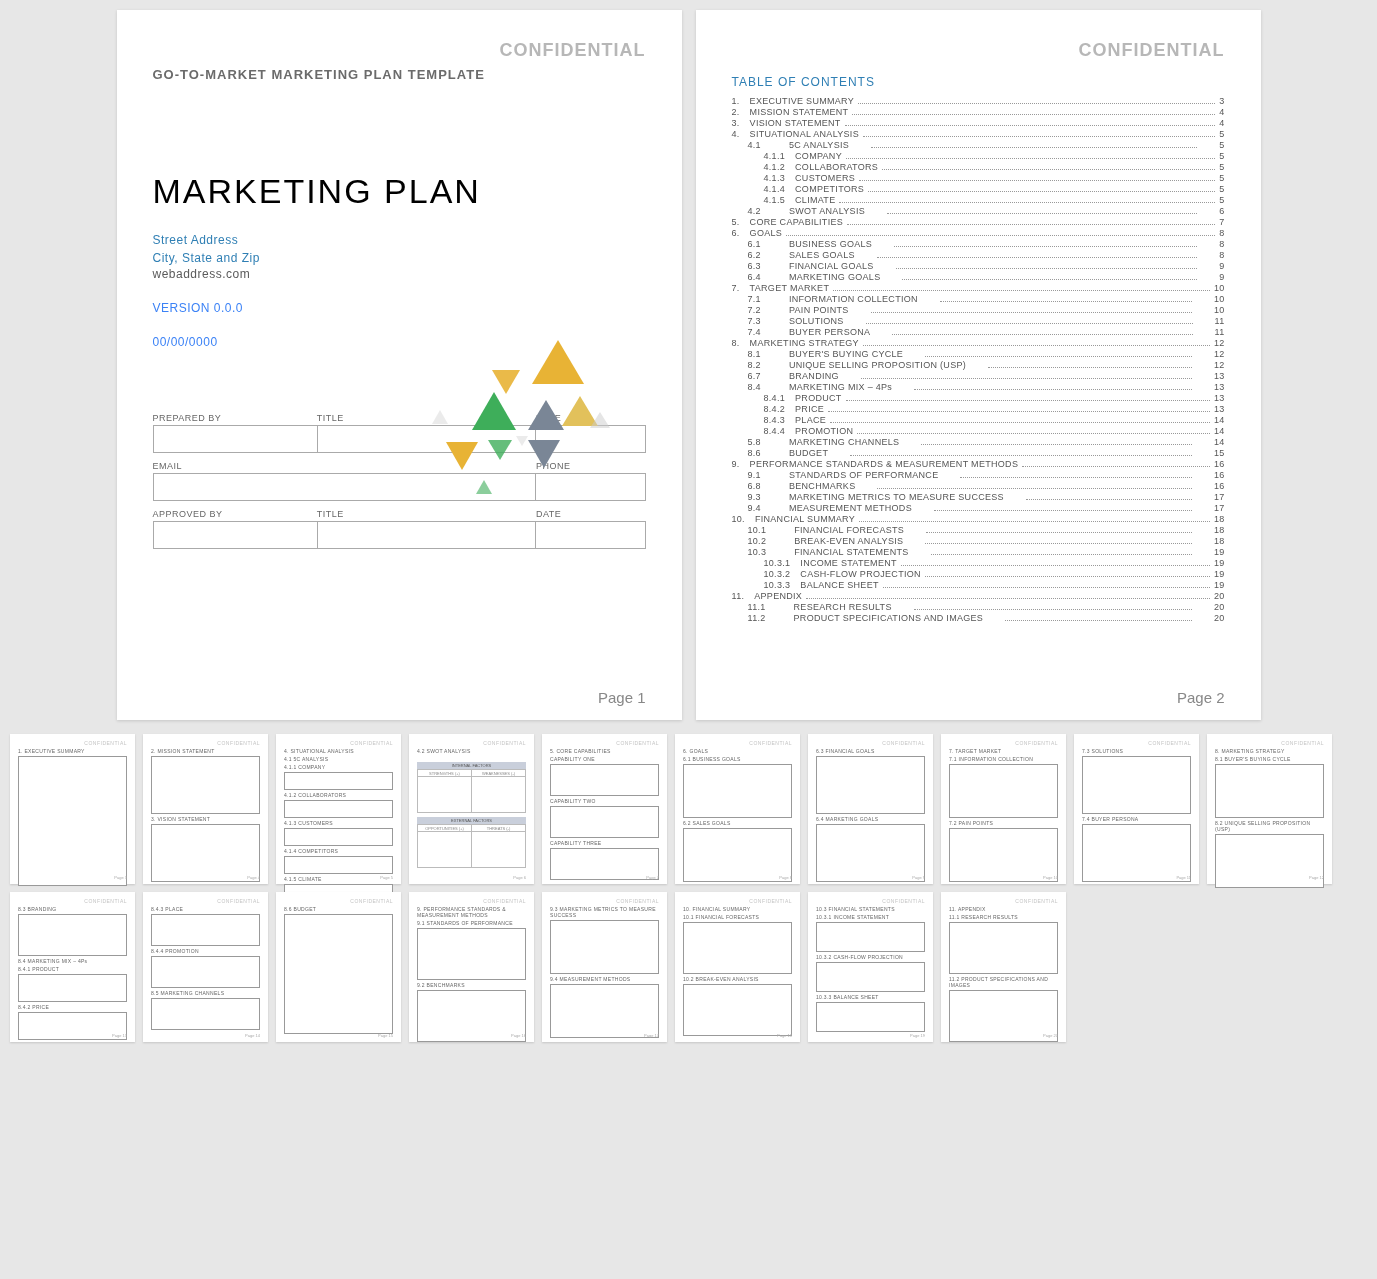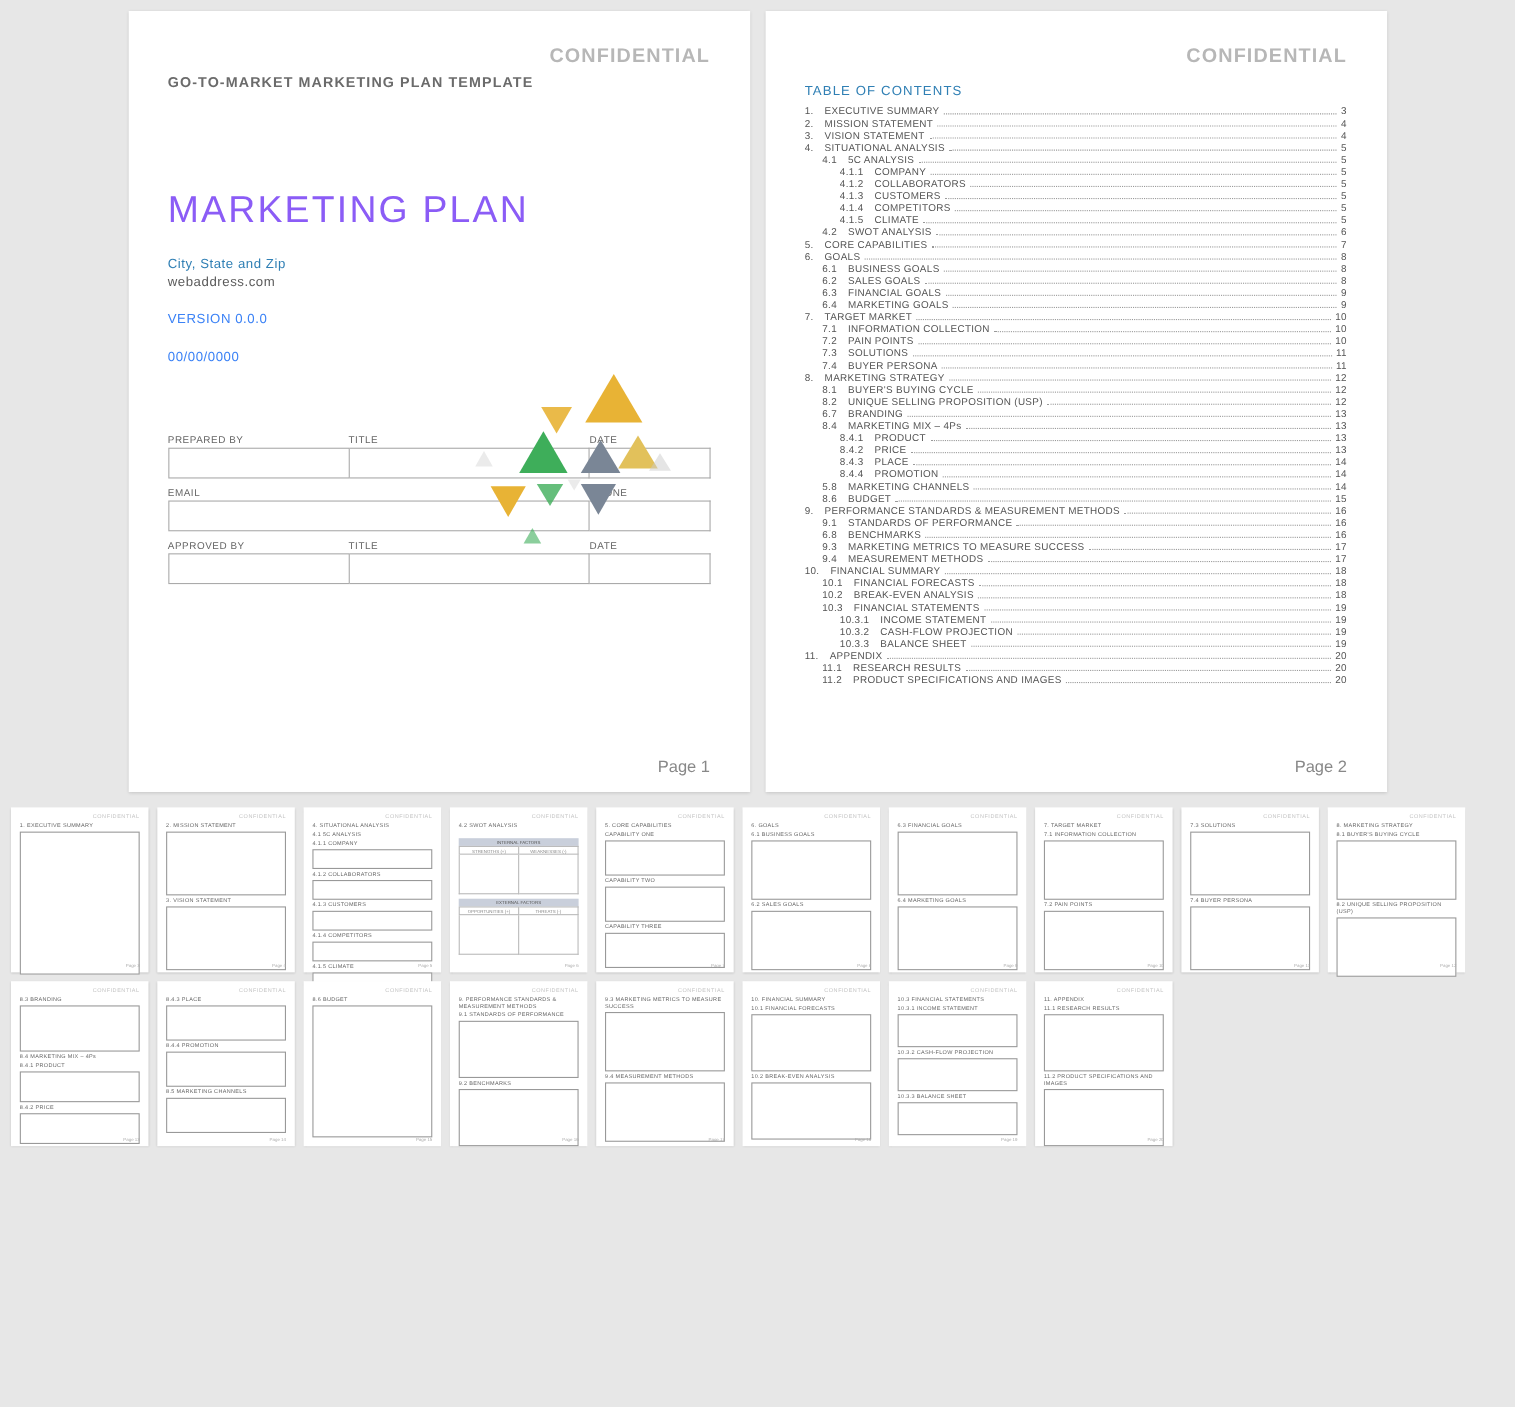"4.1" .ind1 { gap: none -> 18px }
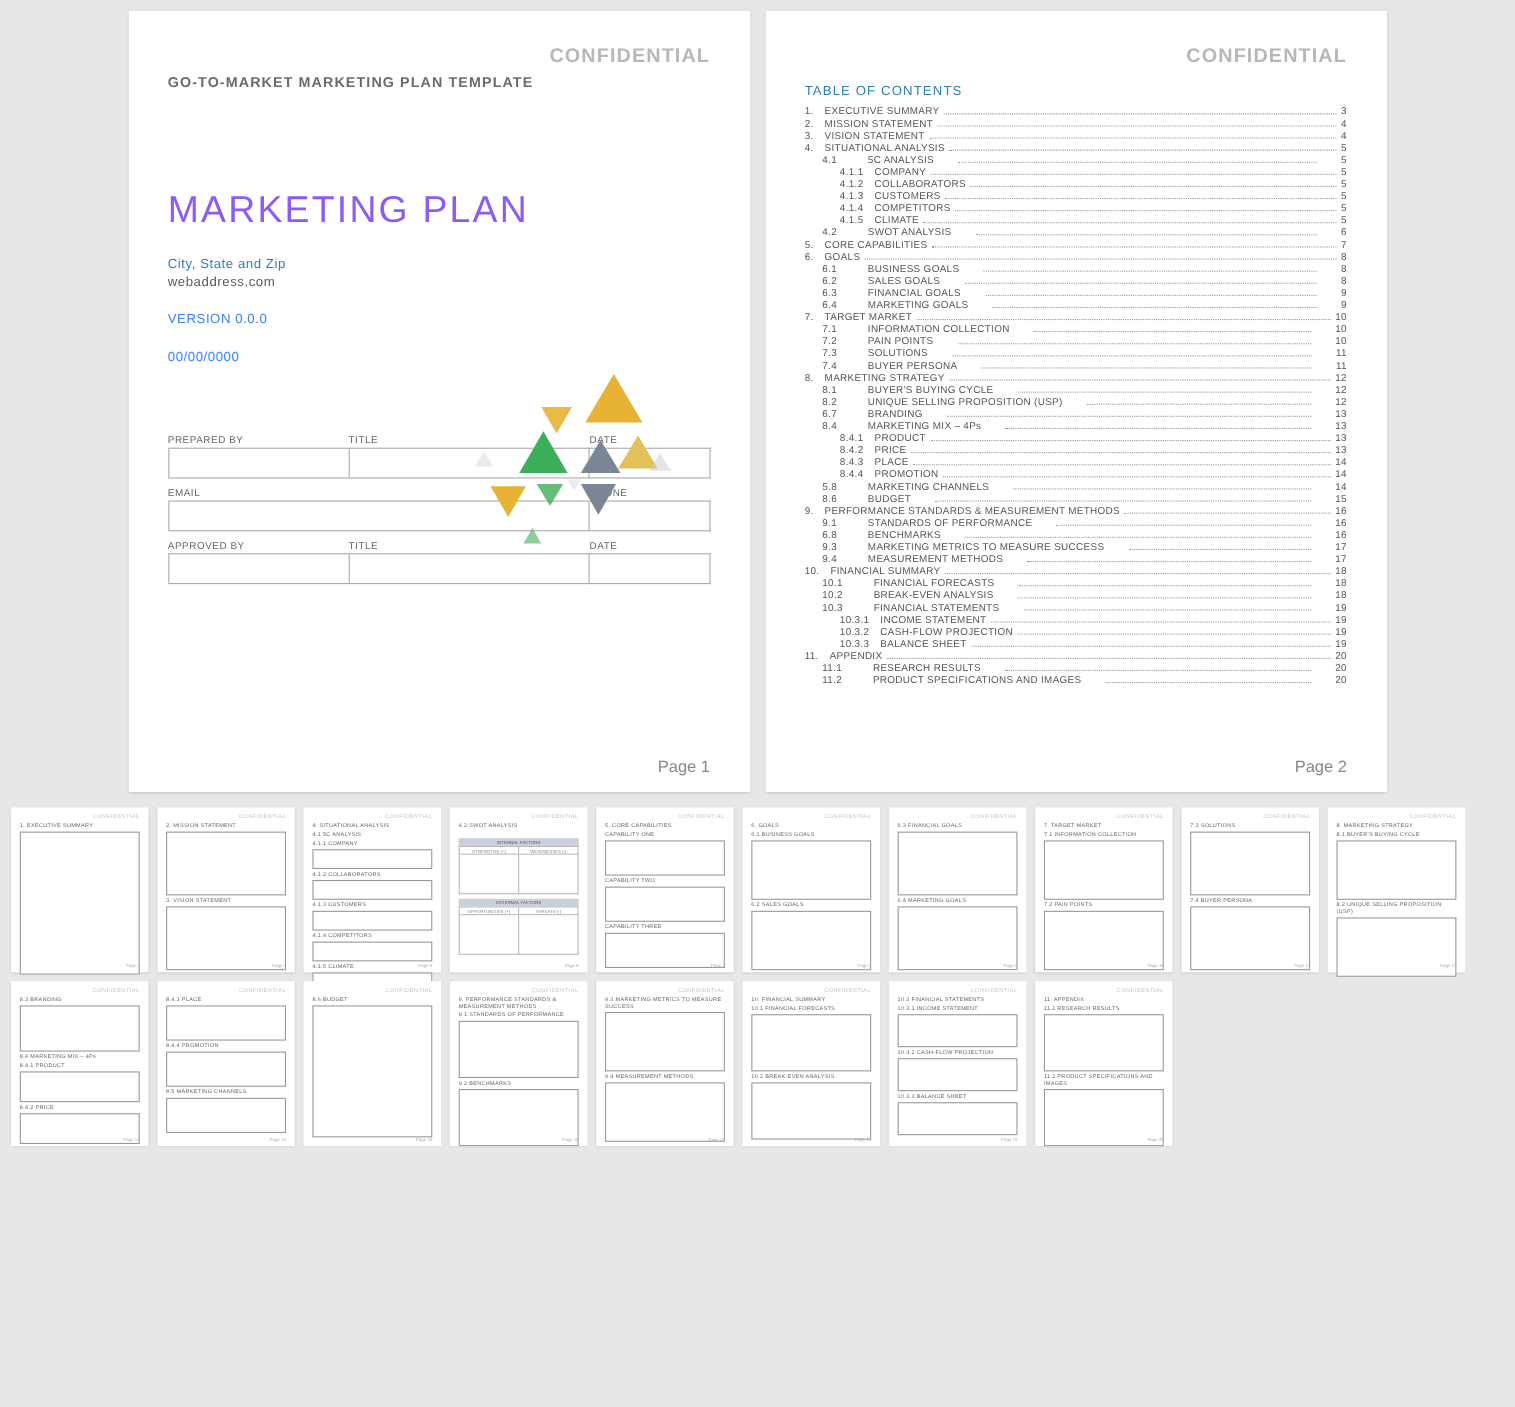"MARKETING PLAN" .big-title { color: #8b5cf6 -> #000000 }
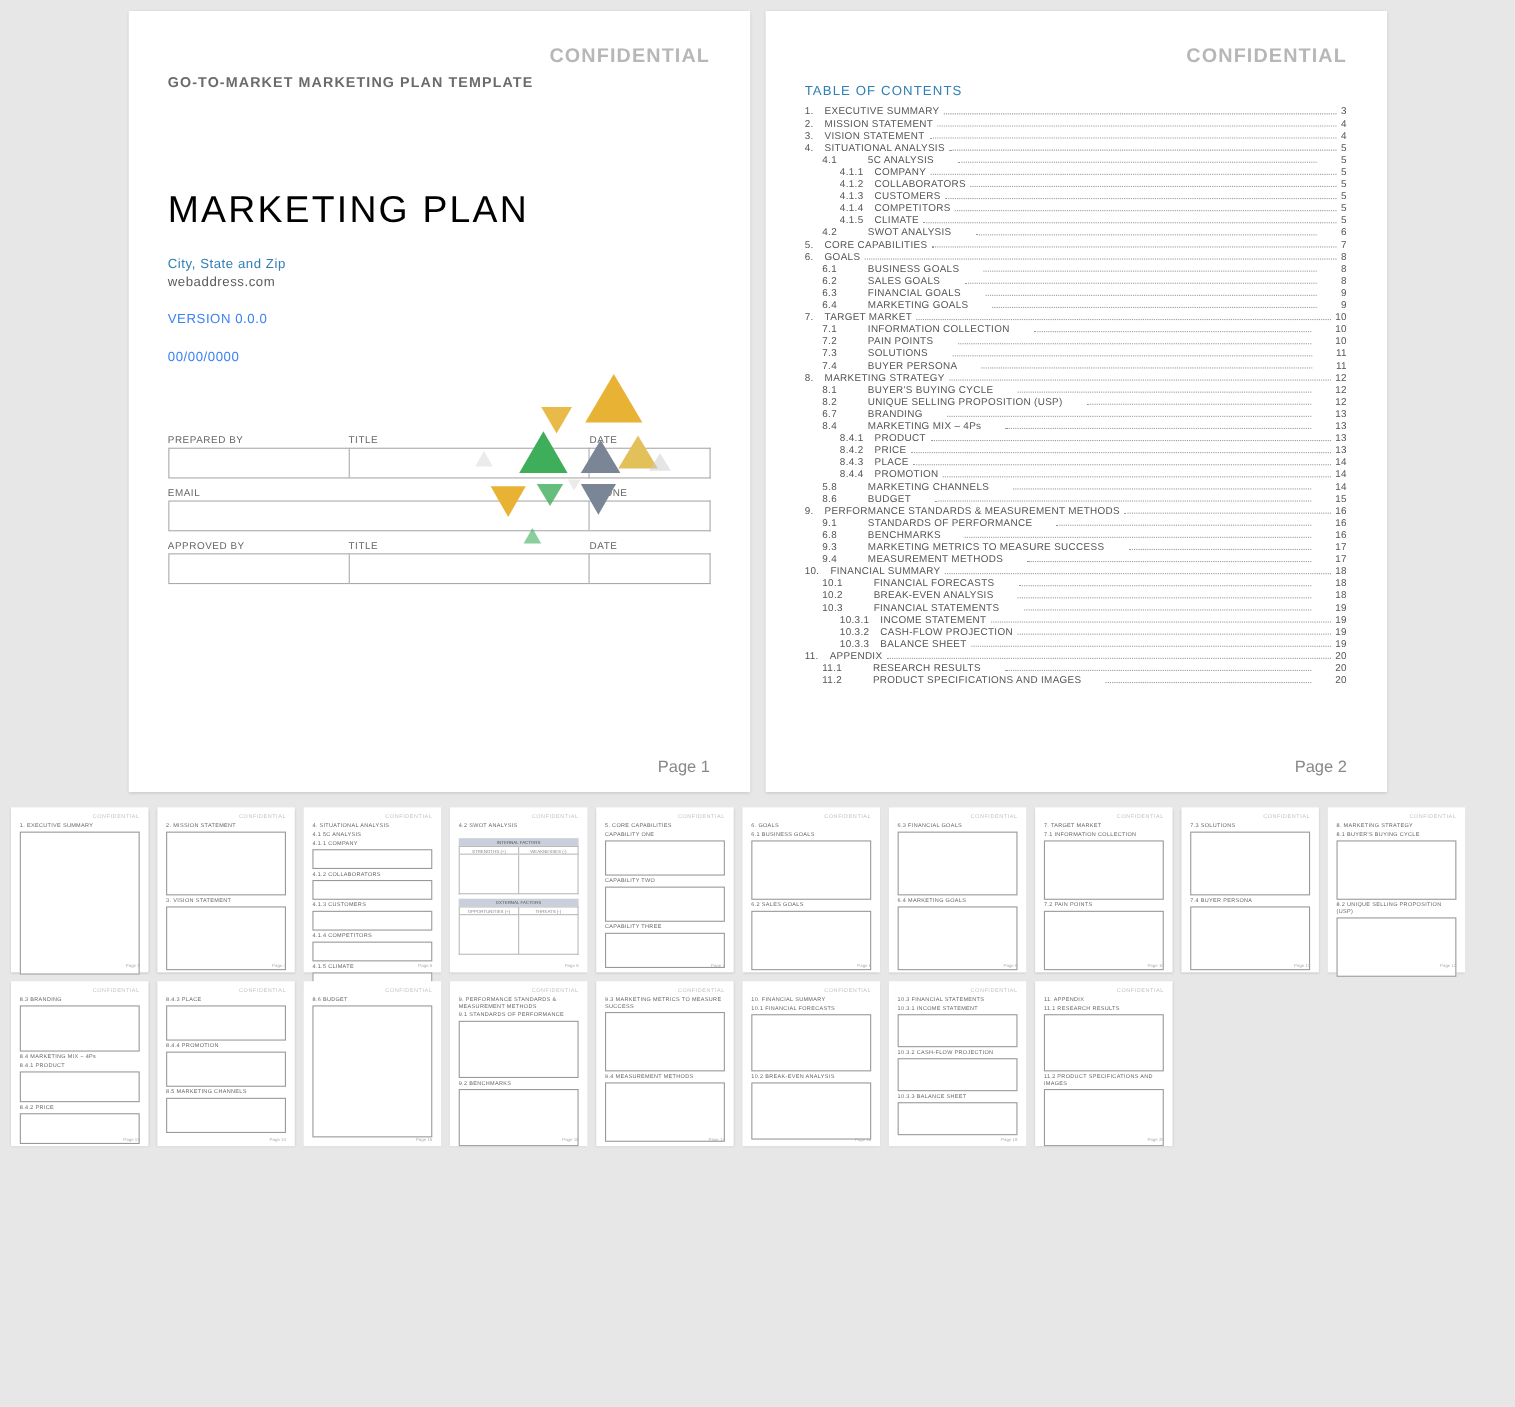"Street Address" div { html: none -> <div>Street Address</div> }
